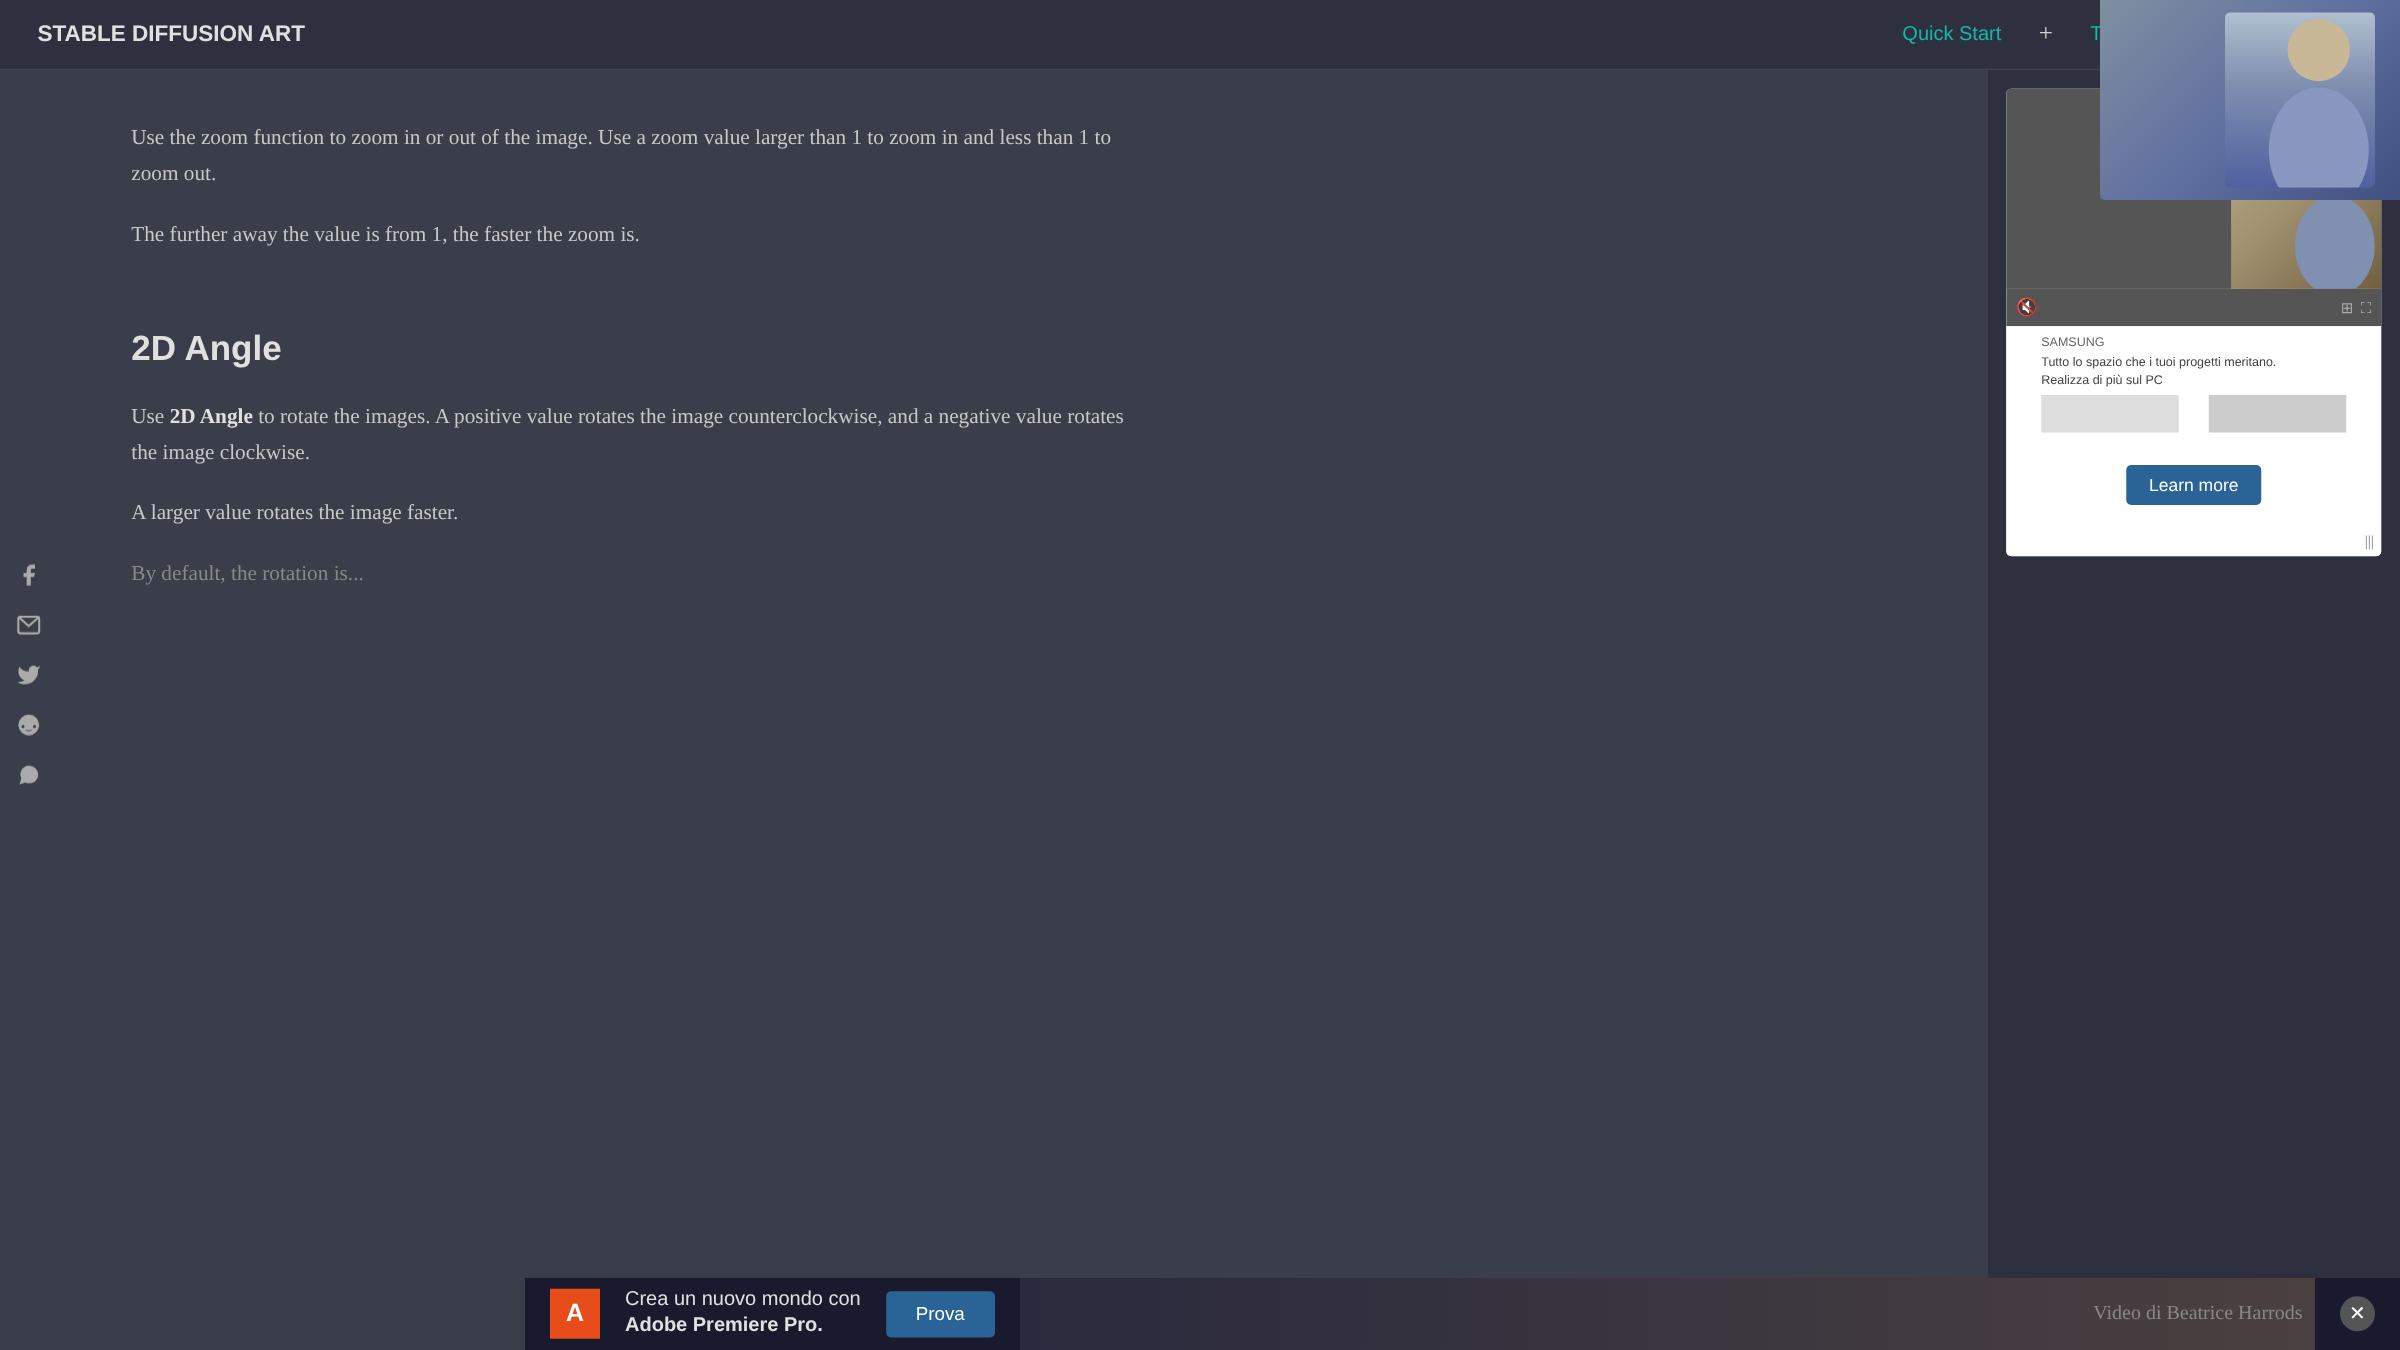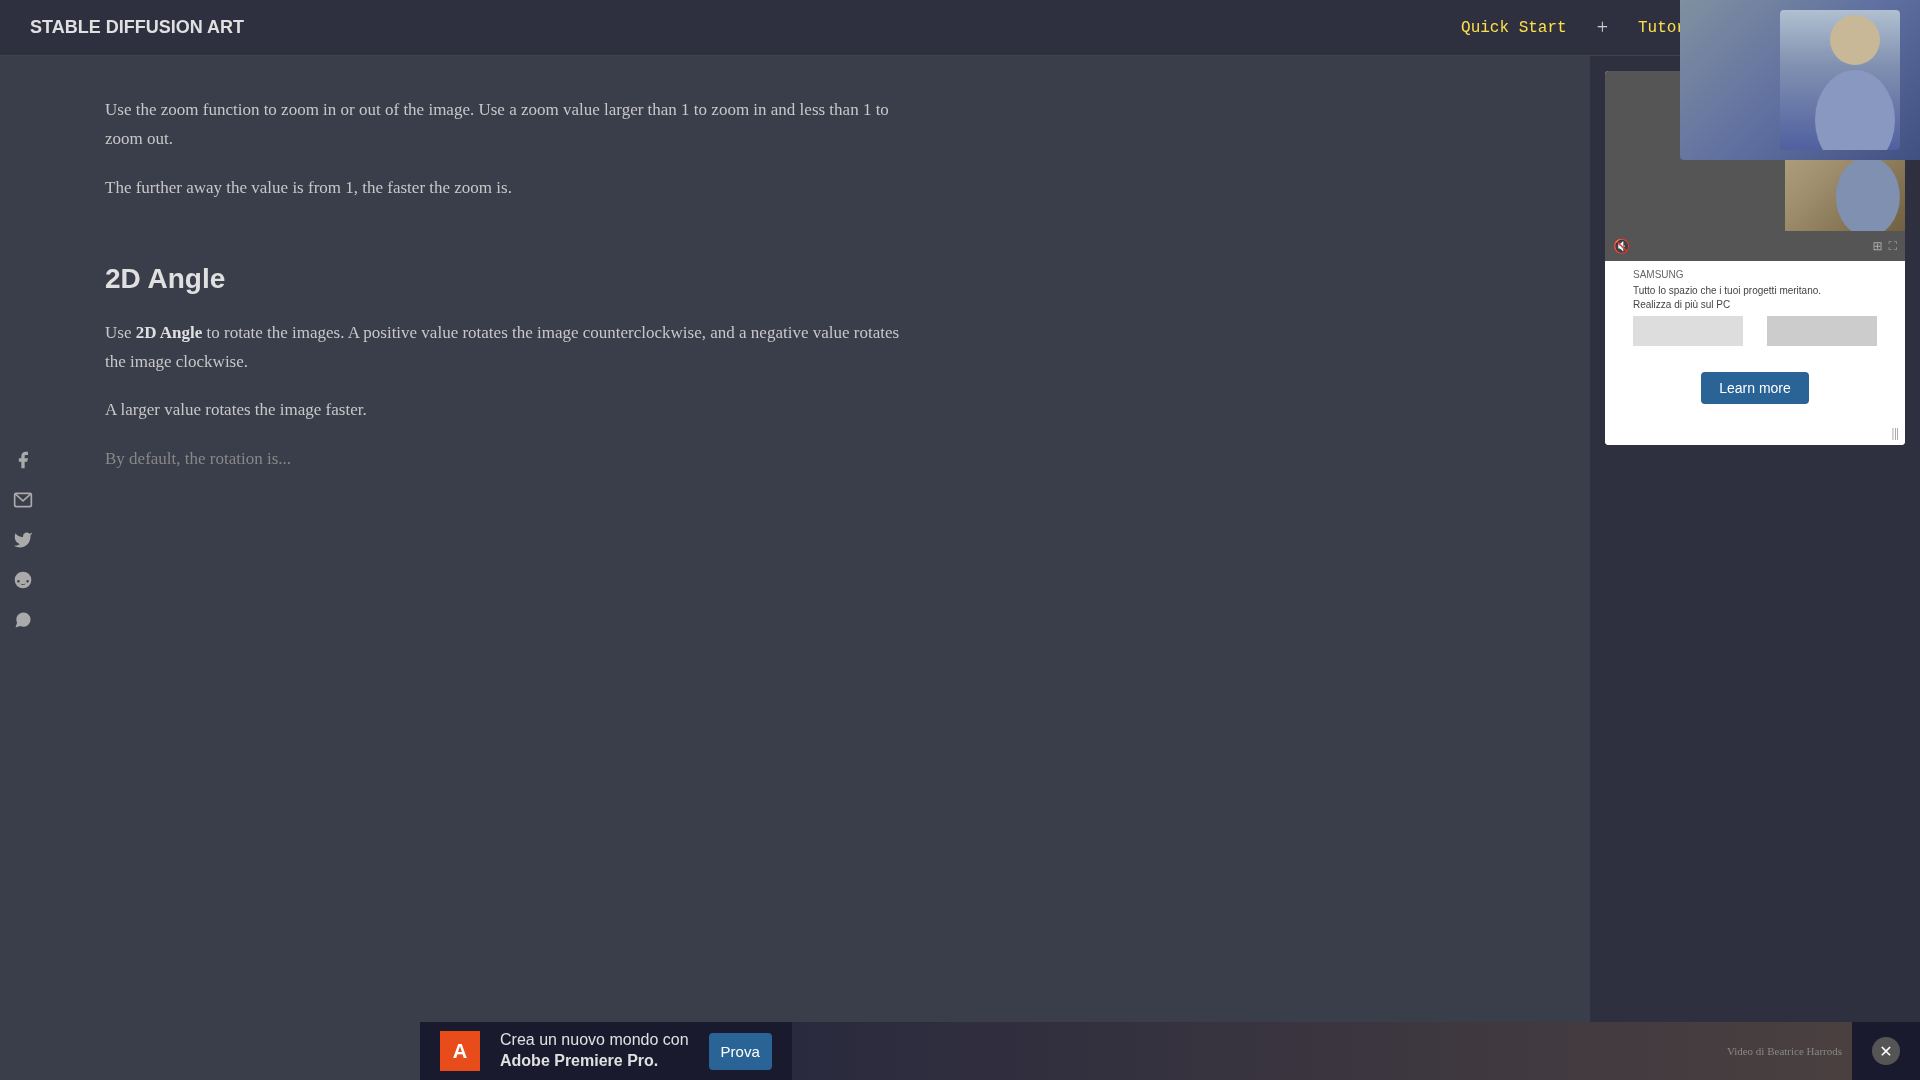"Quick Start" .nav-link { color: #fde047 -> #14b8a6; font-family: Liberation Mono, monospace -> Liberation Sans, sans-serif }
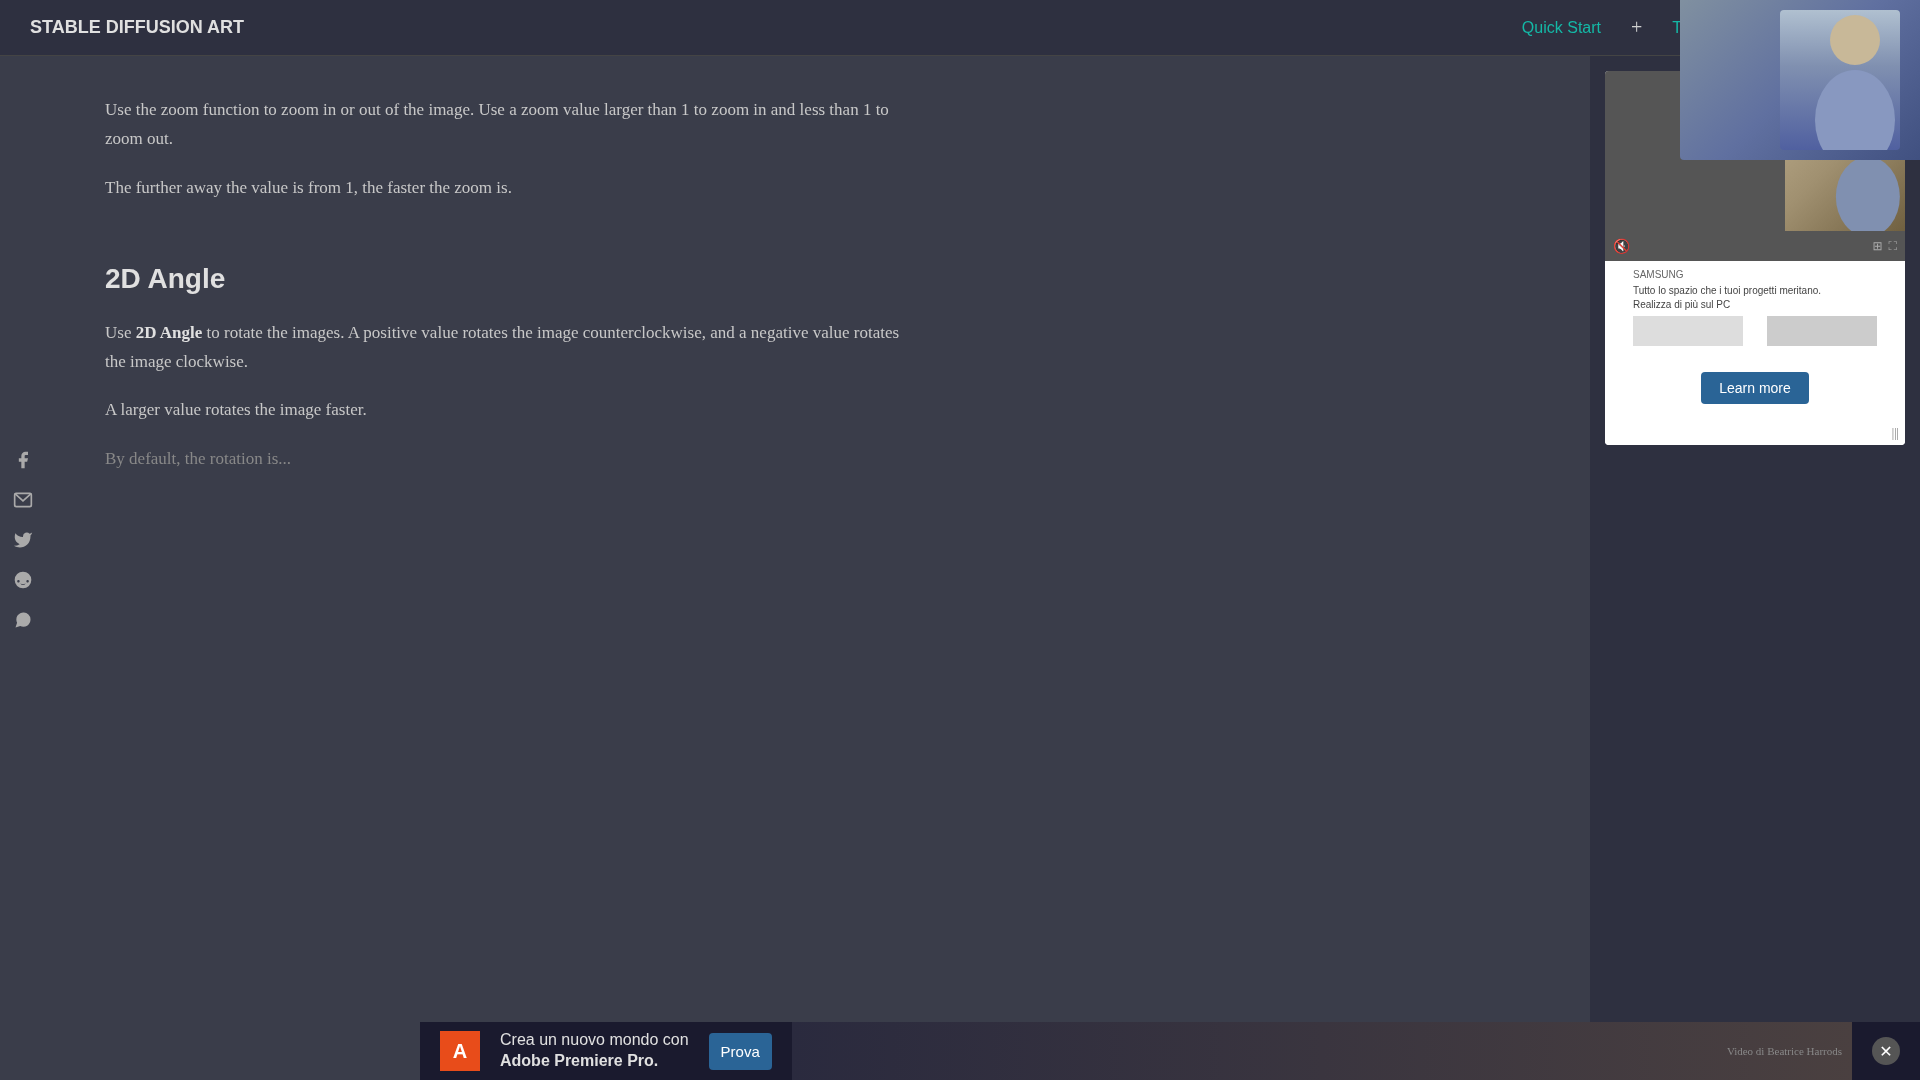"Prova" .prova-btn { padding: 10px 12px -> 10px 24px }
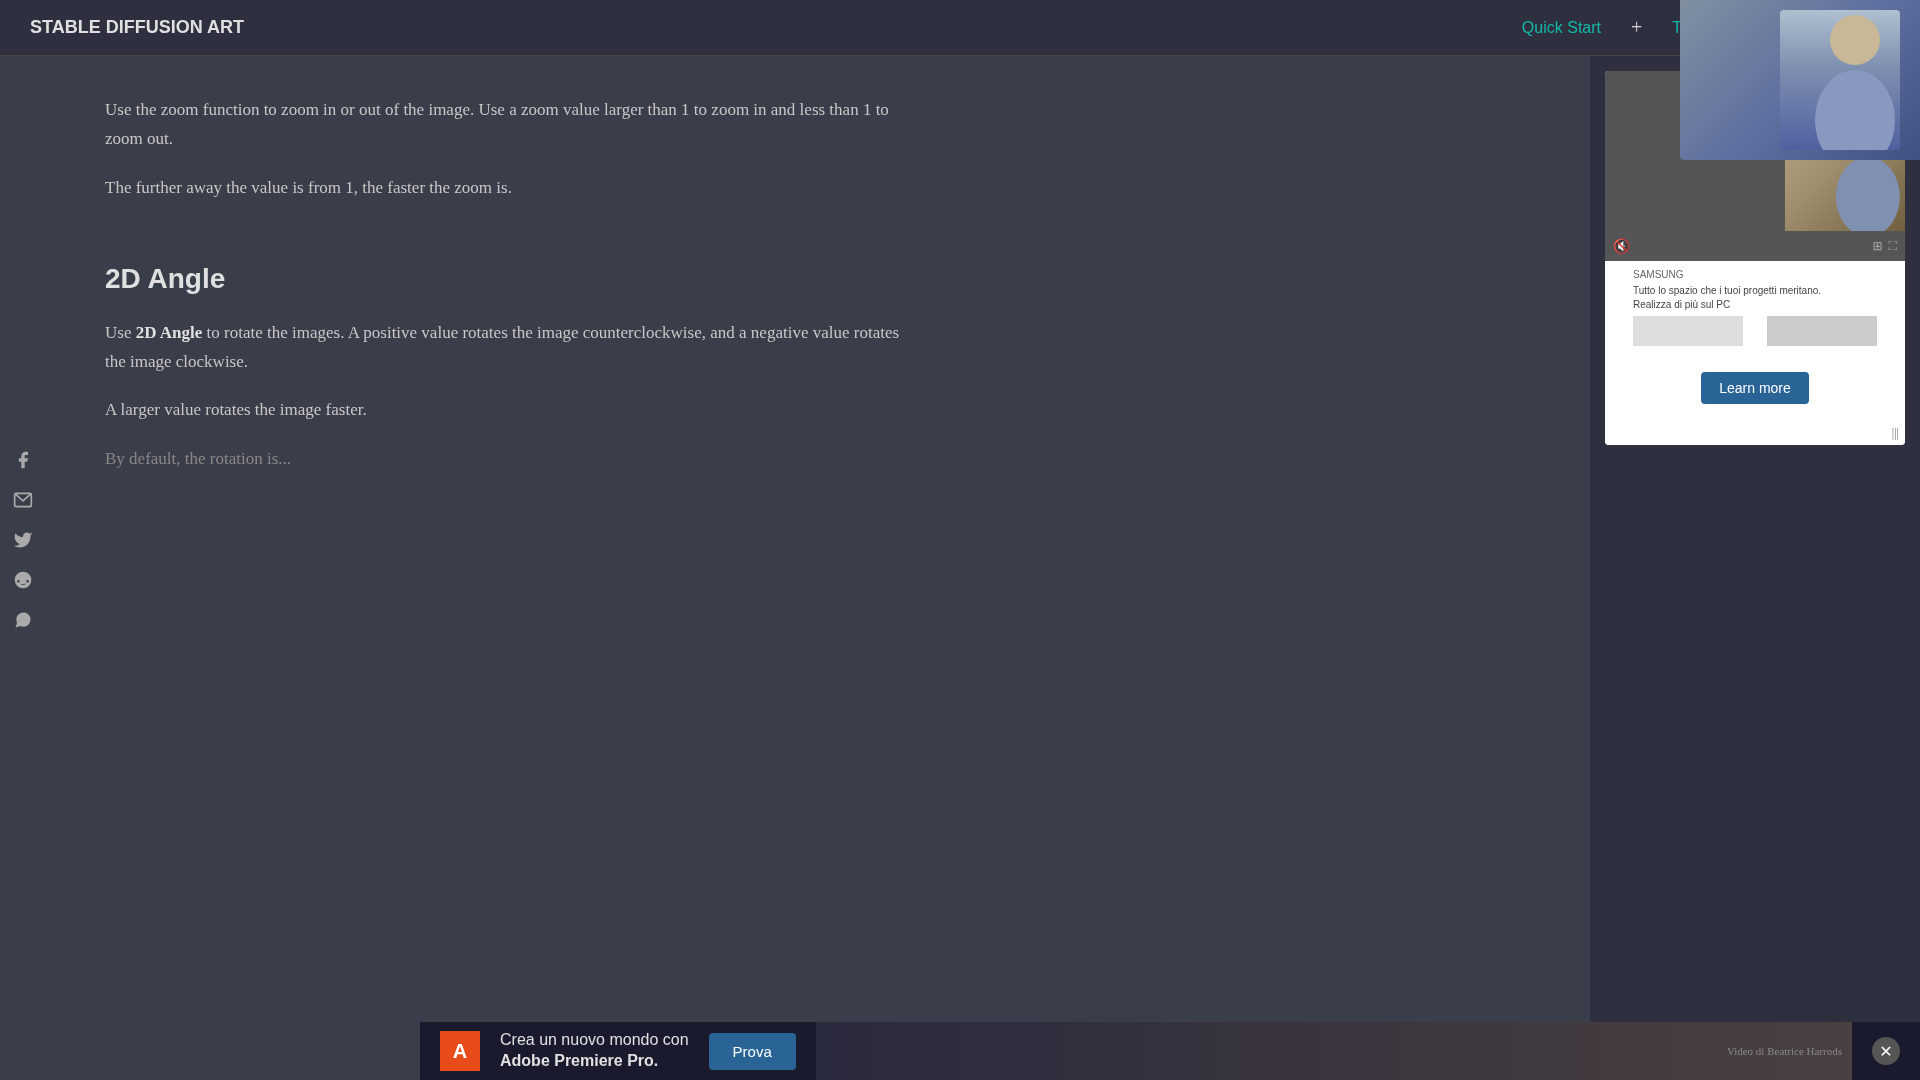"Video di Beatrice Harrods" .banner-video-icon { font-size: 11px -> 16px }
